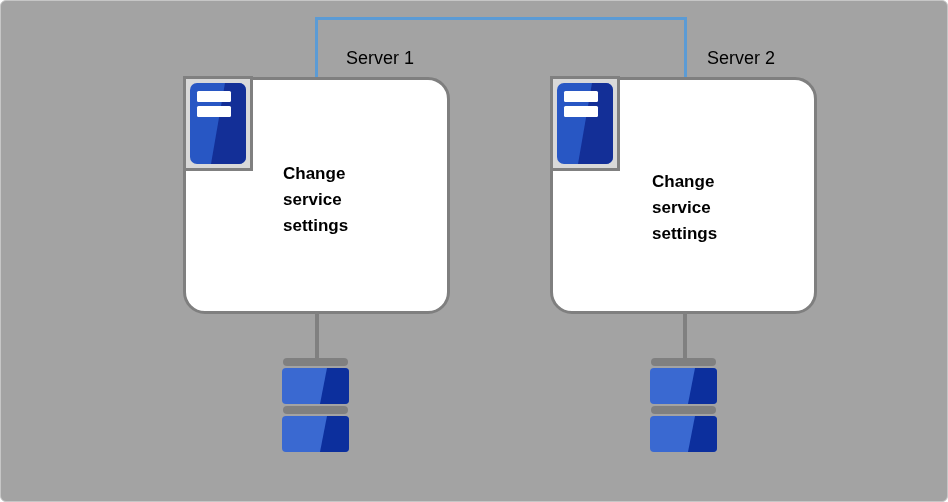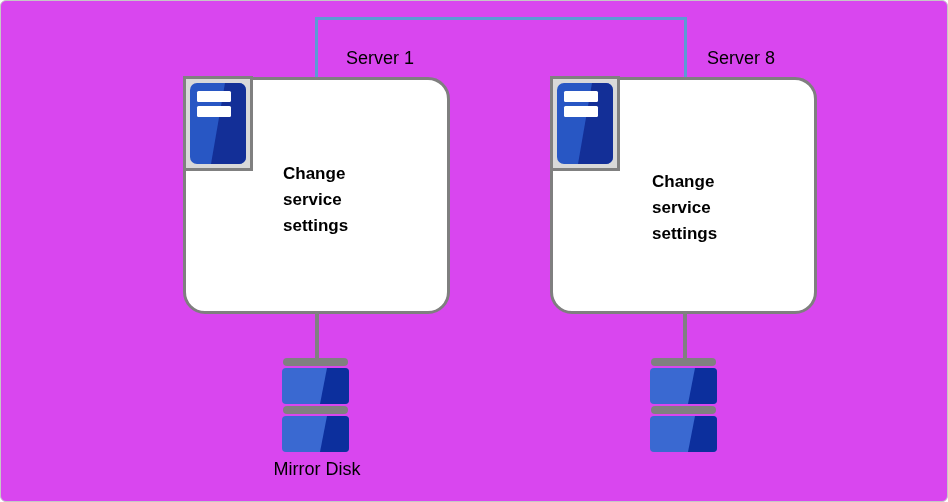"Server 1" .canvas { background: #d946ef -> #a3a3a3 }
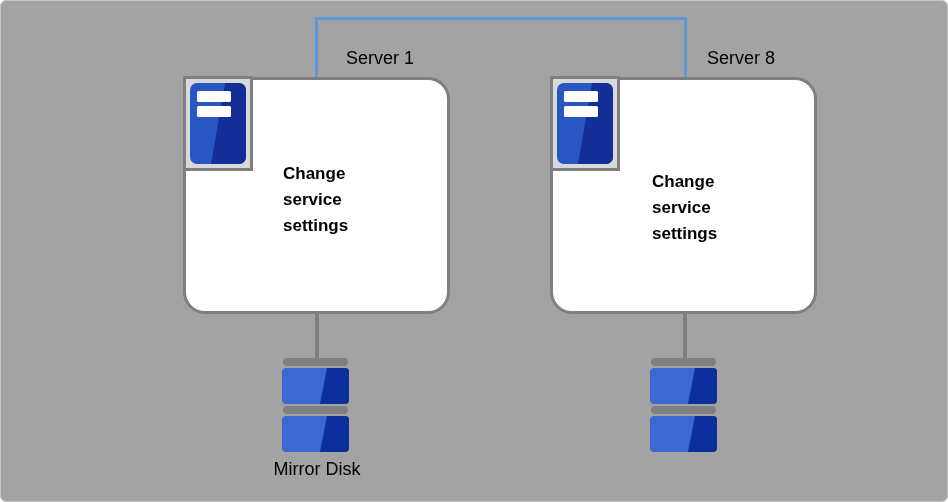"Server 8" div.srv-label { text: 8 -> 2 }
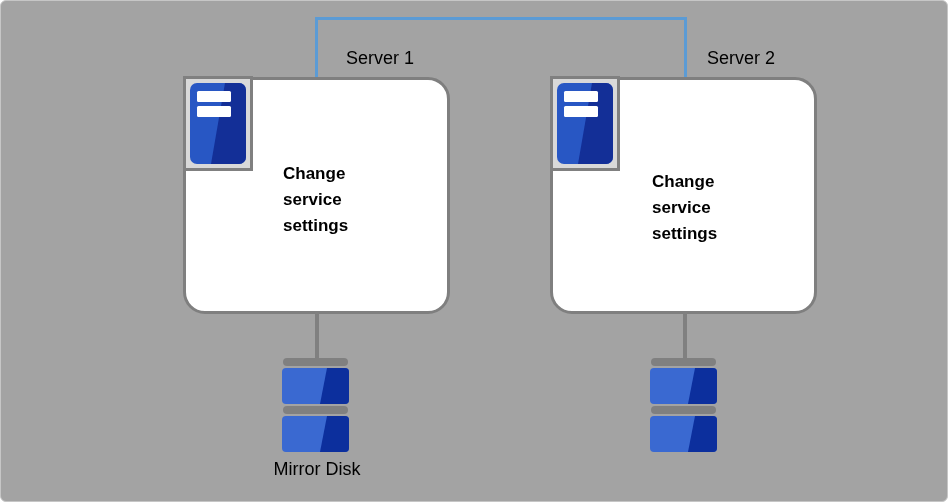"Mirror Disk" div.disk-label { html: <div>Mirror Disk</div> -> none }
